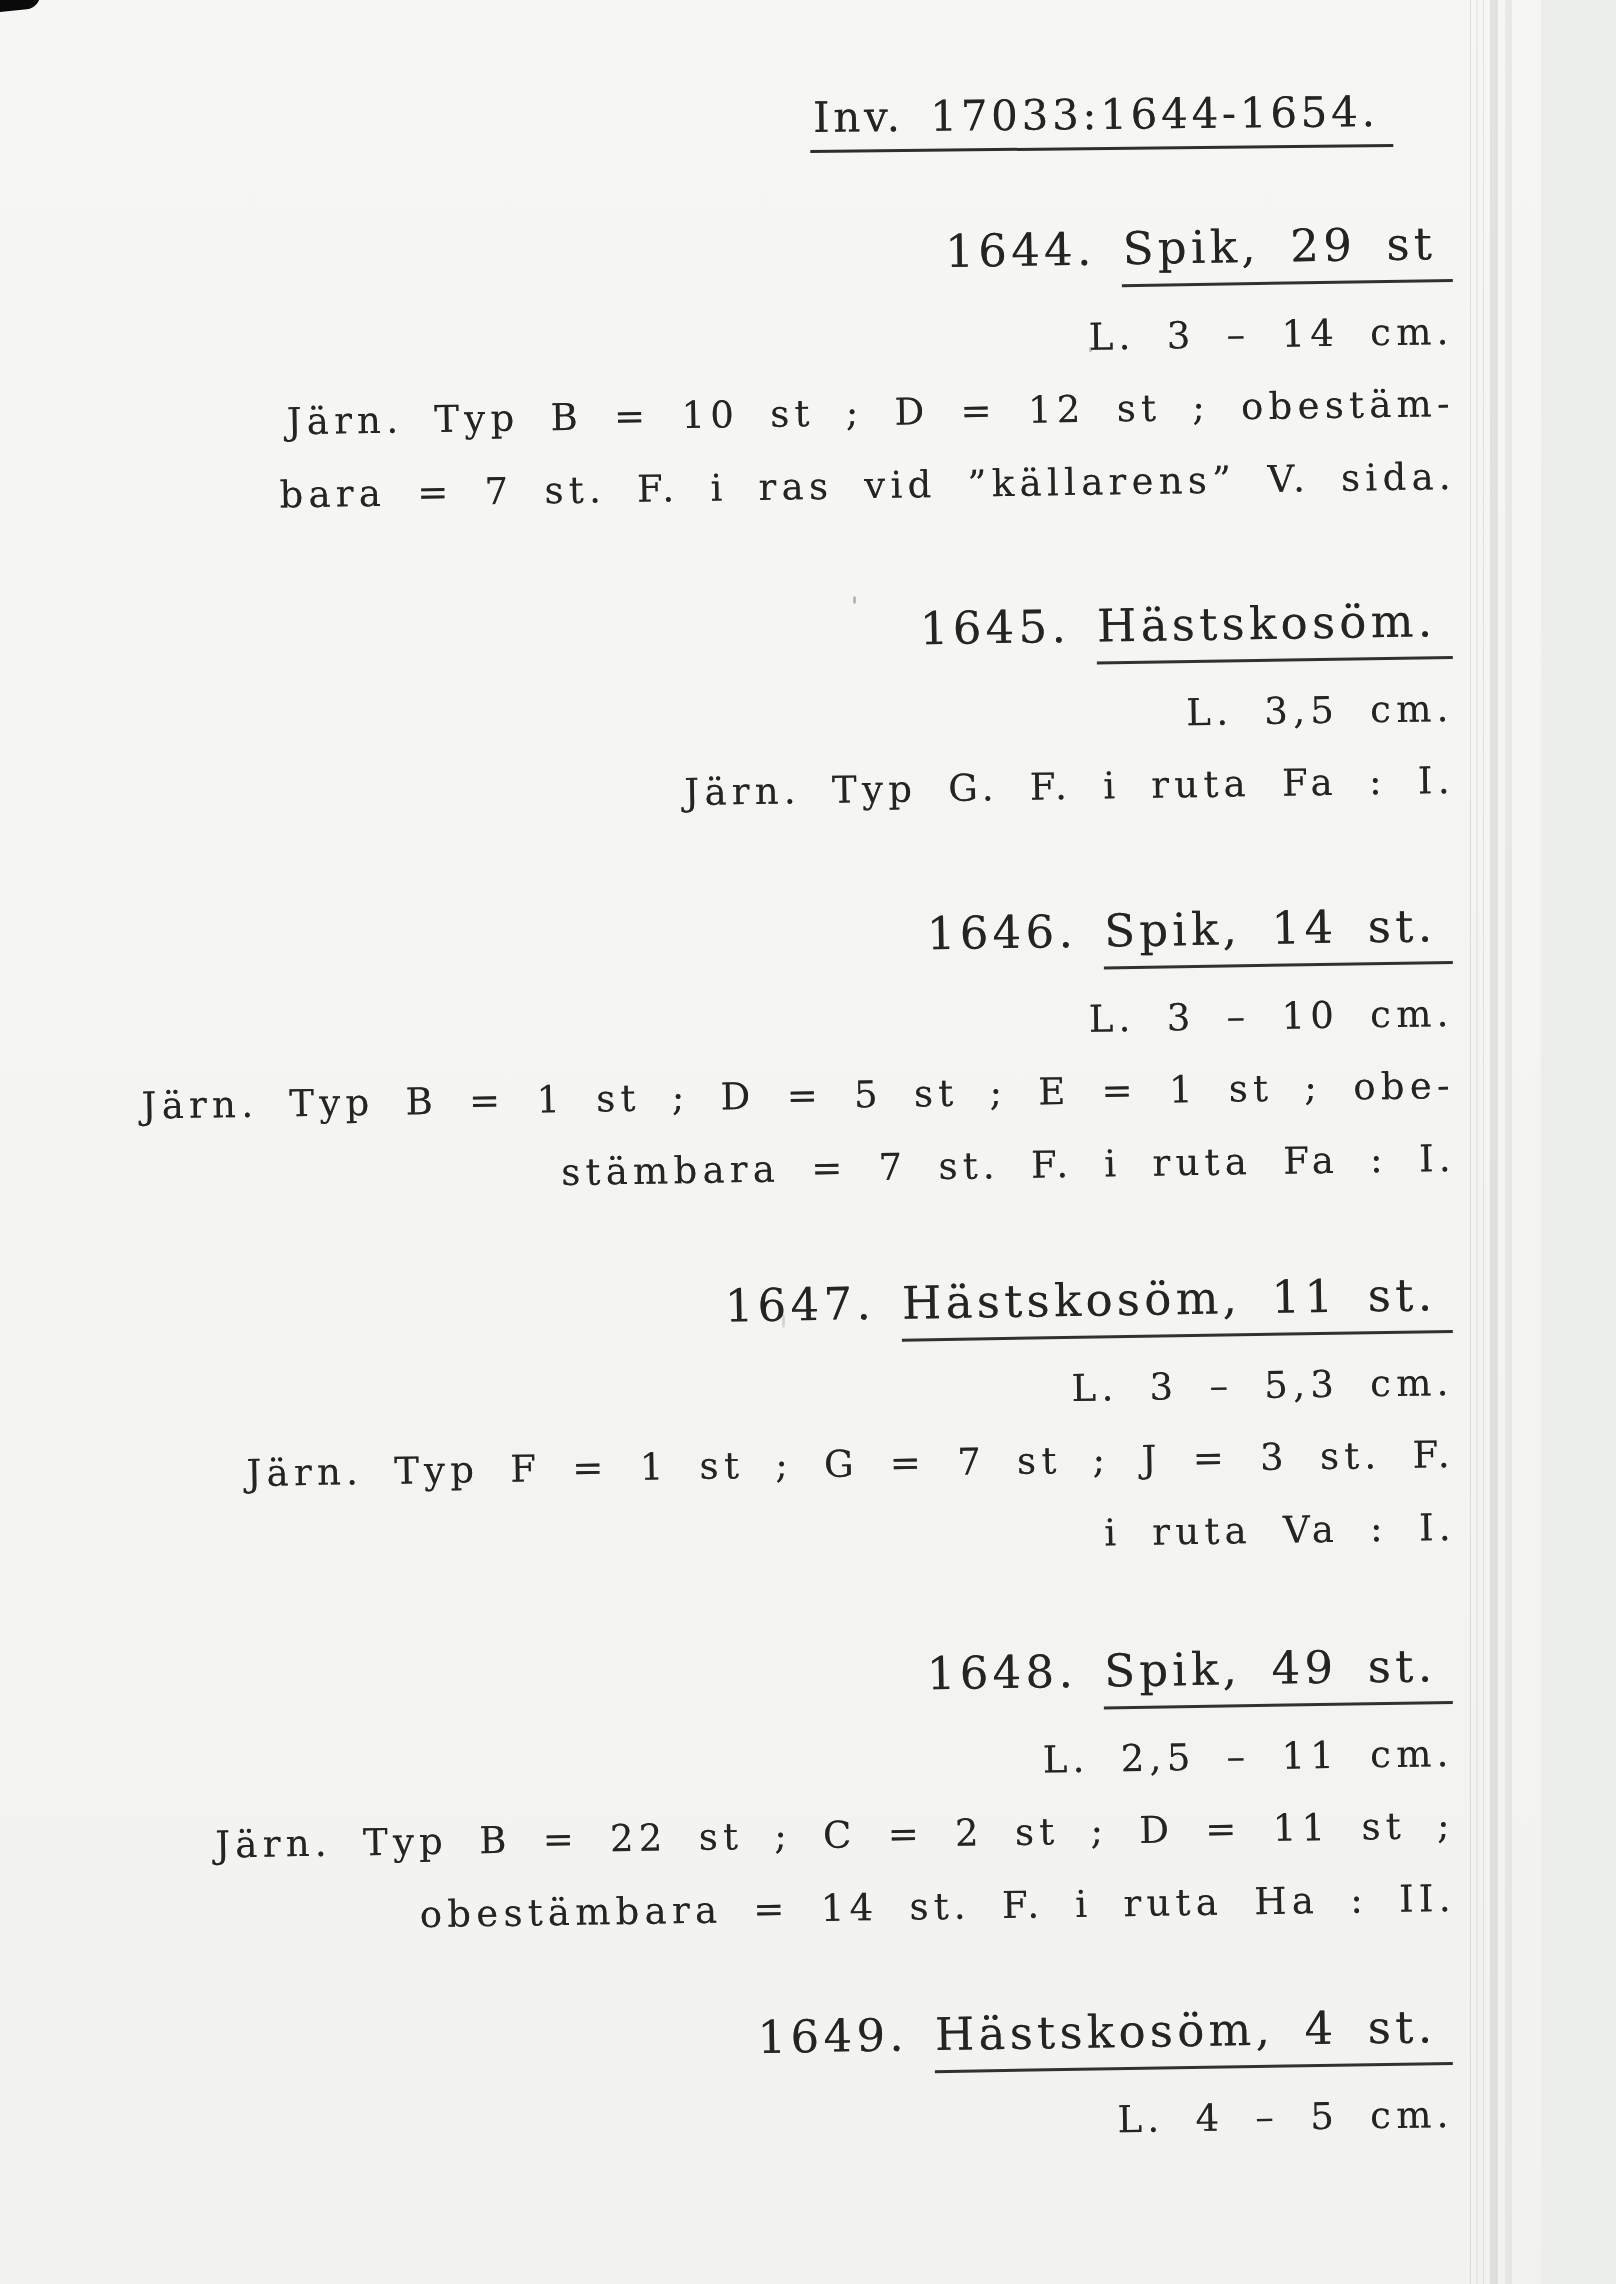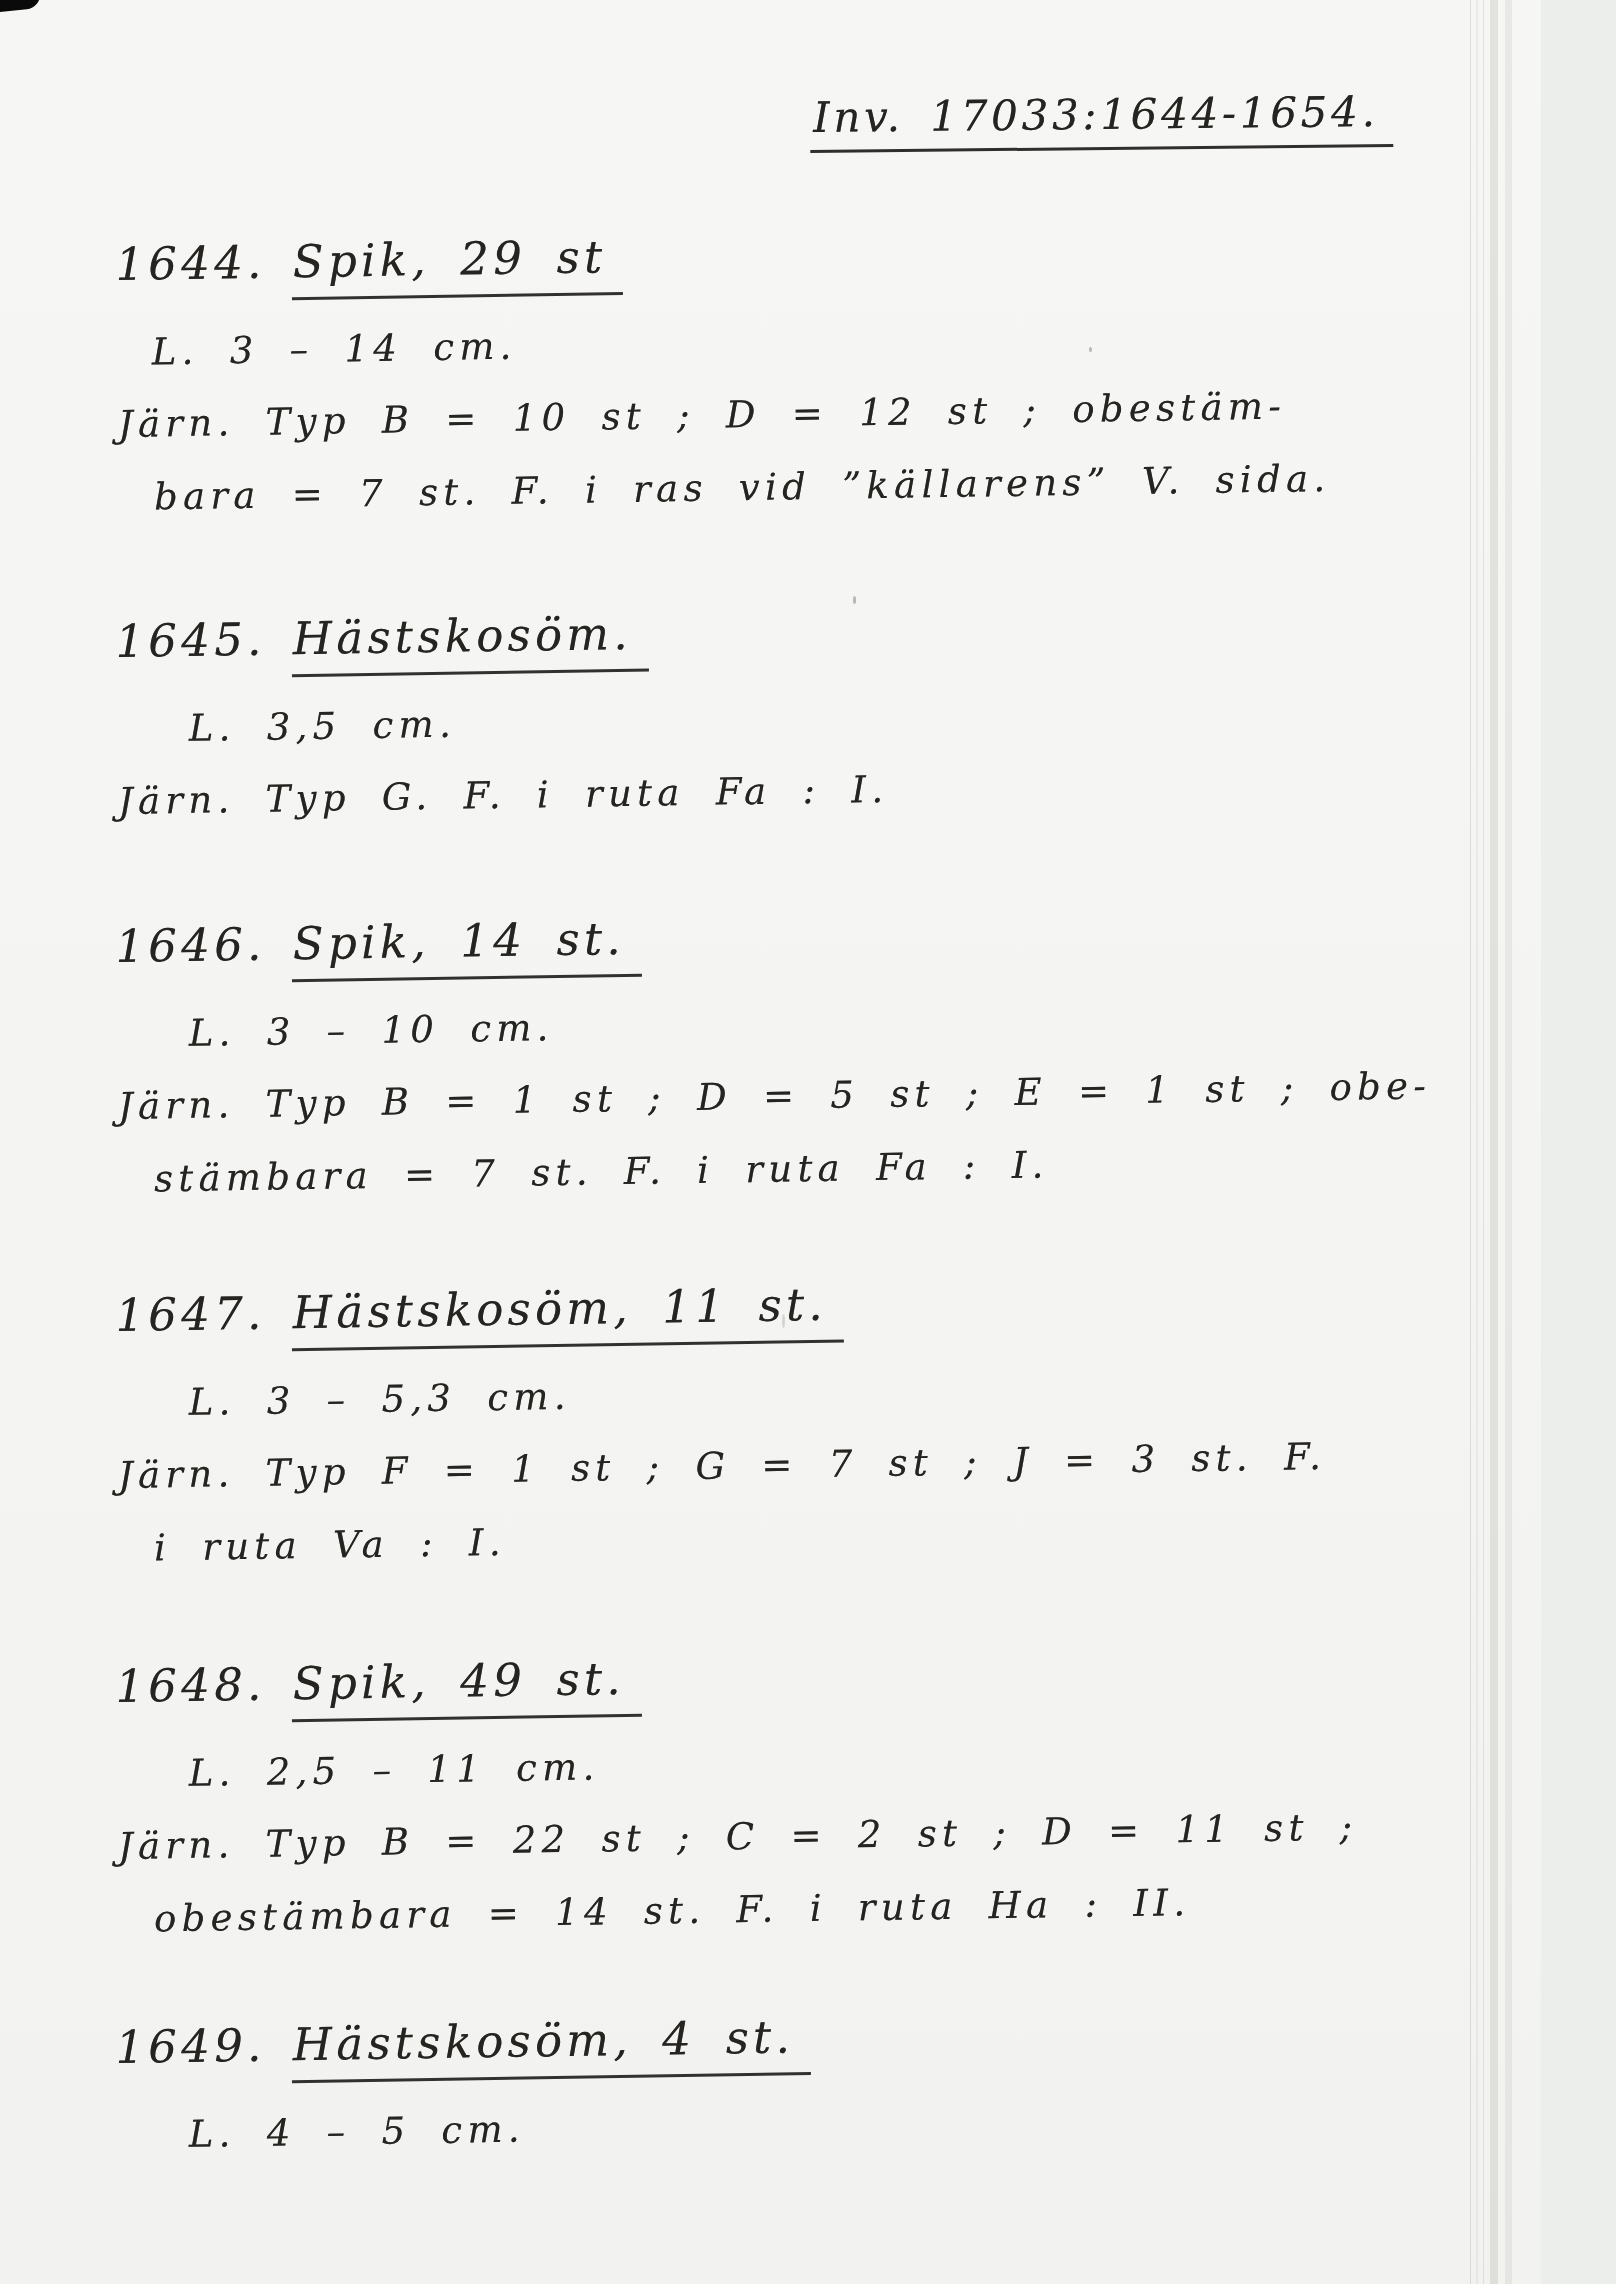"Inv. 17033:1644-1654." .page { font-style: italic -> none; text-align: none -> right }
